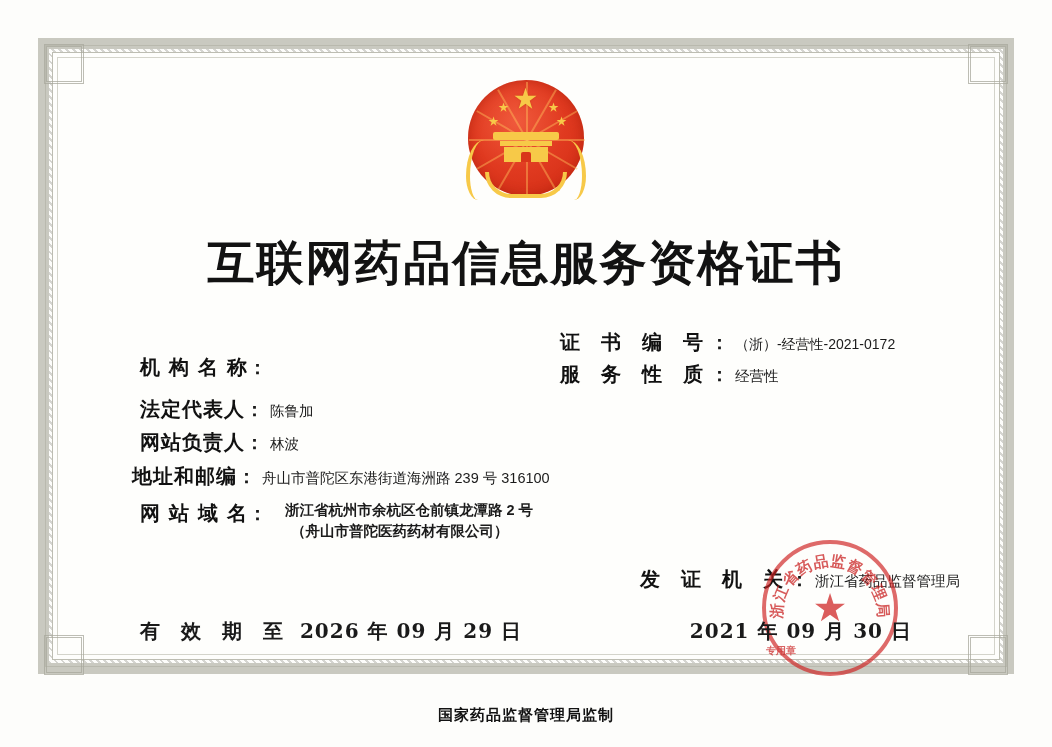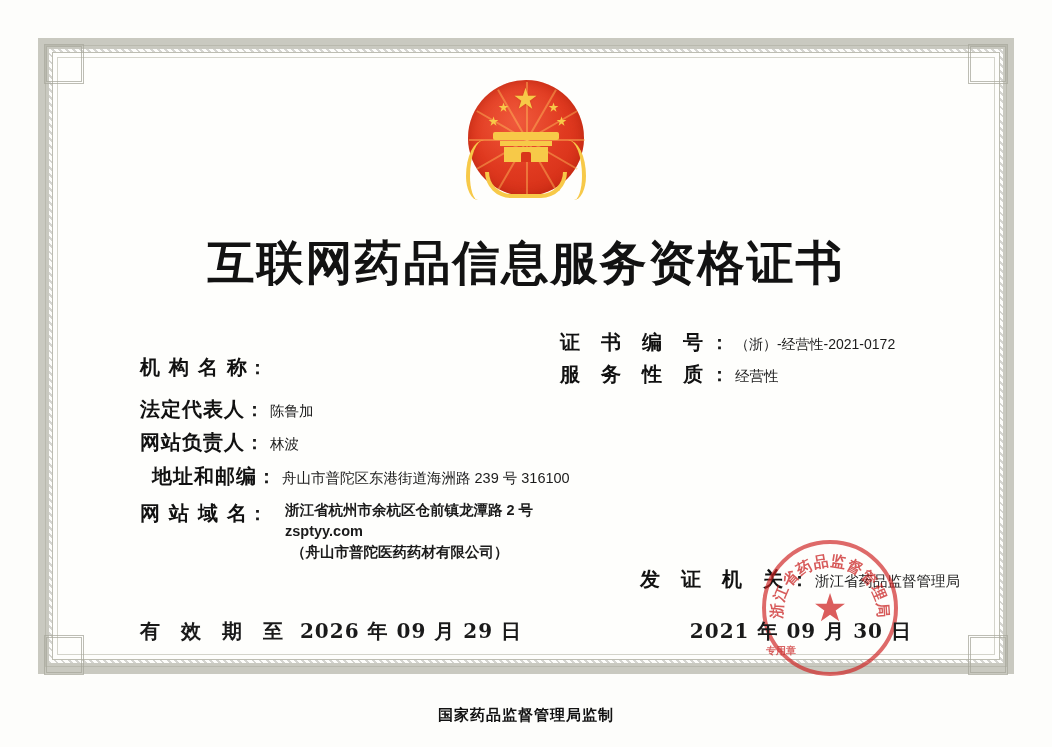"地址和邮编" #row-addr { left: 152px -> 132px }
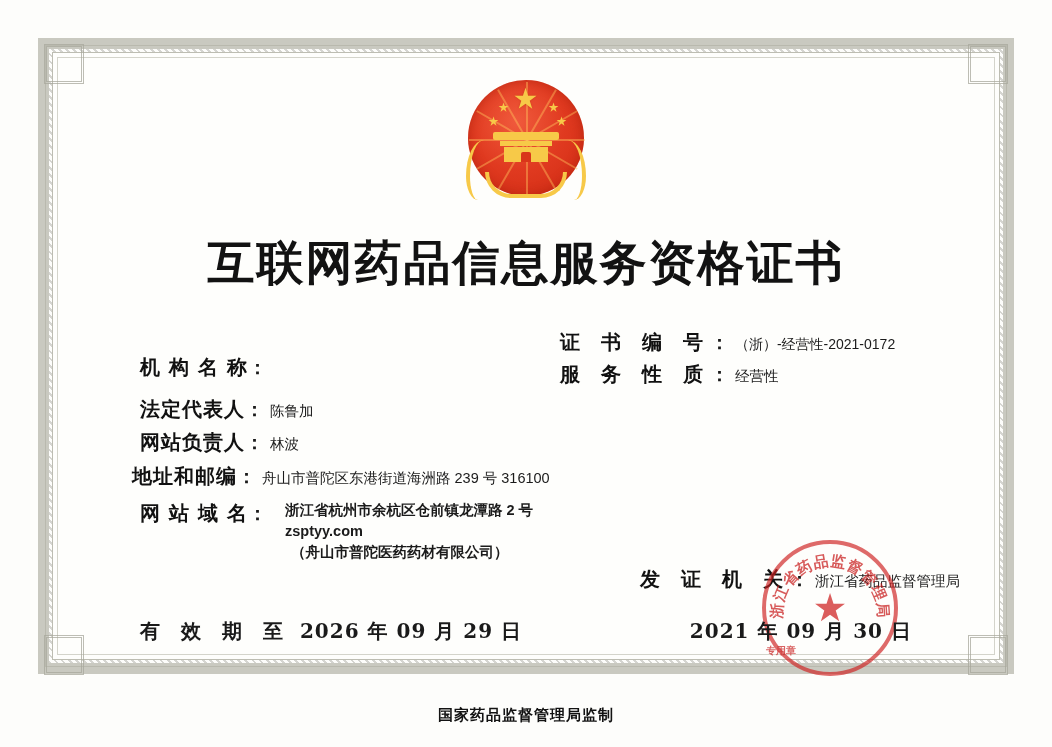"zsptyy.com" span.ln { html: <span>zsptyy.com</span> -> none }
